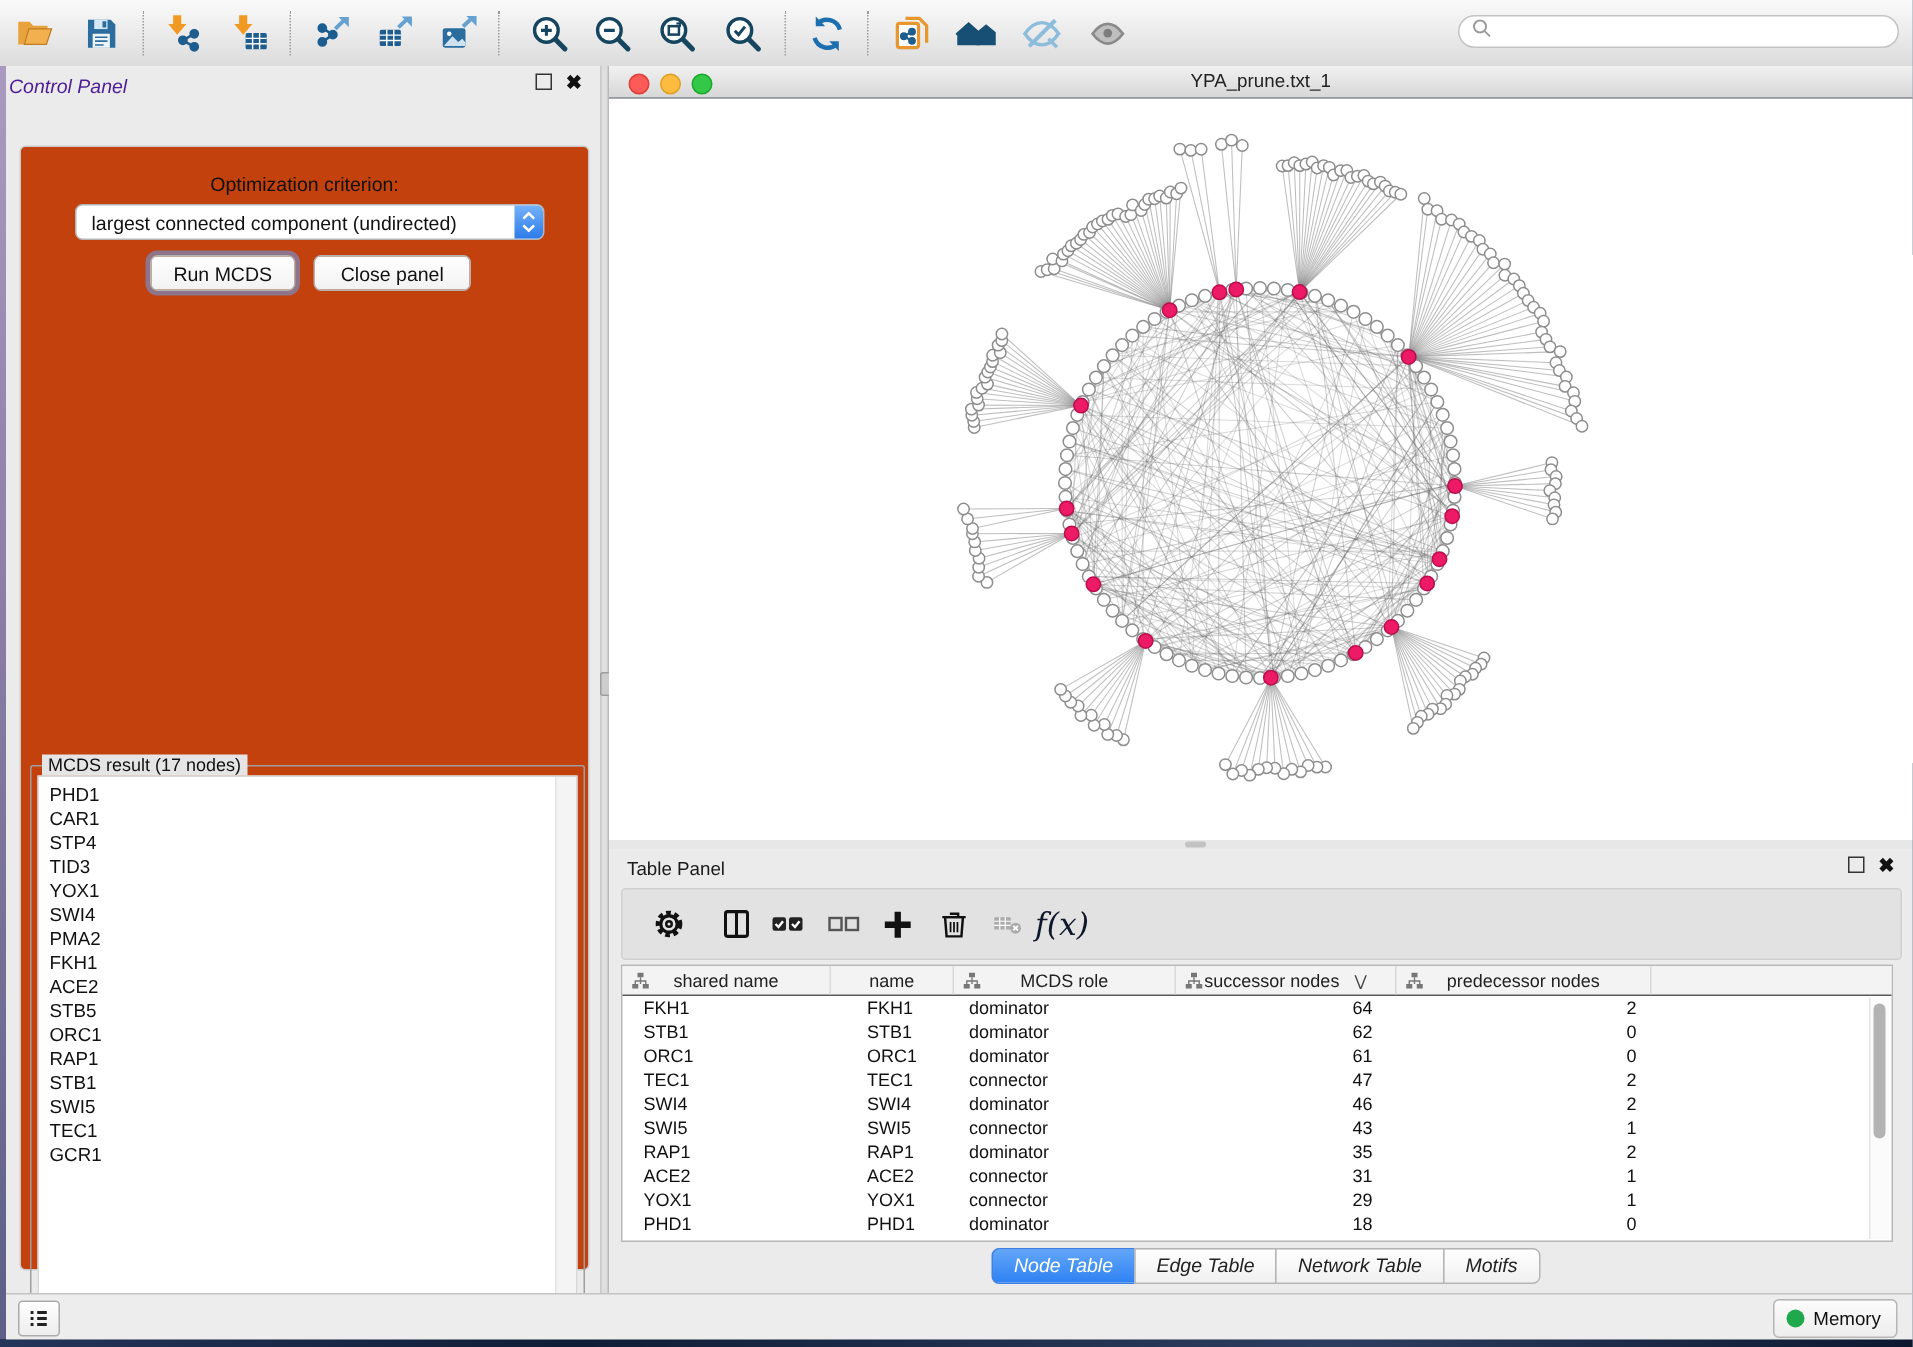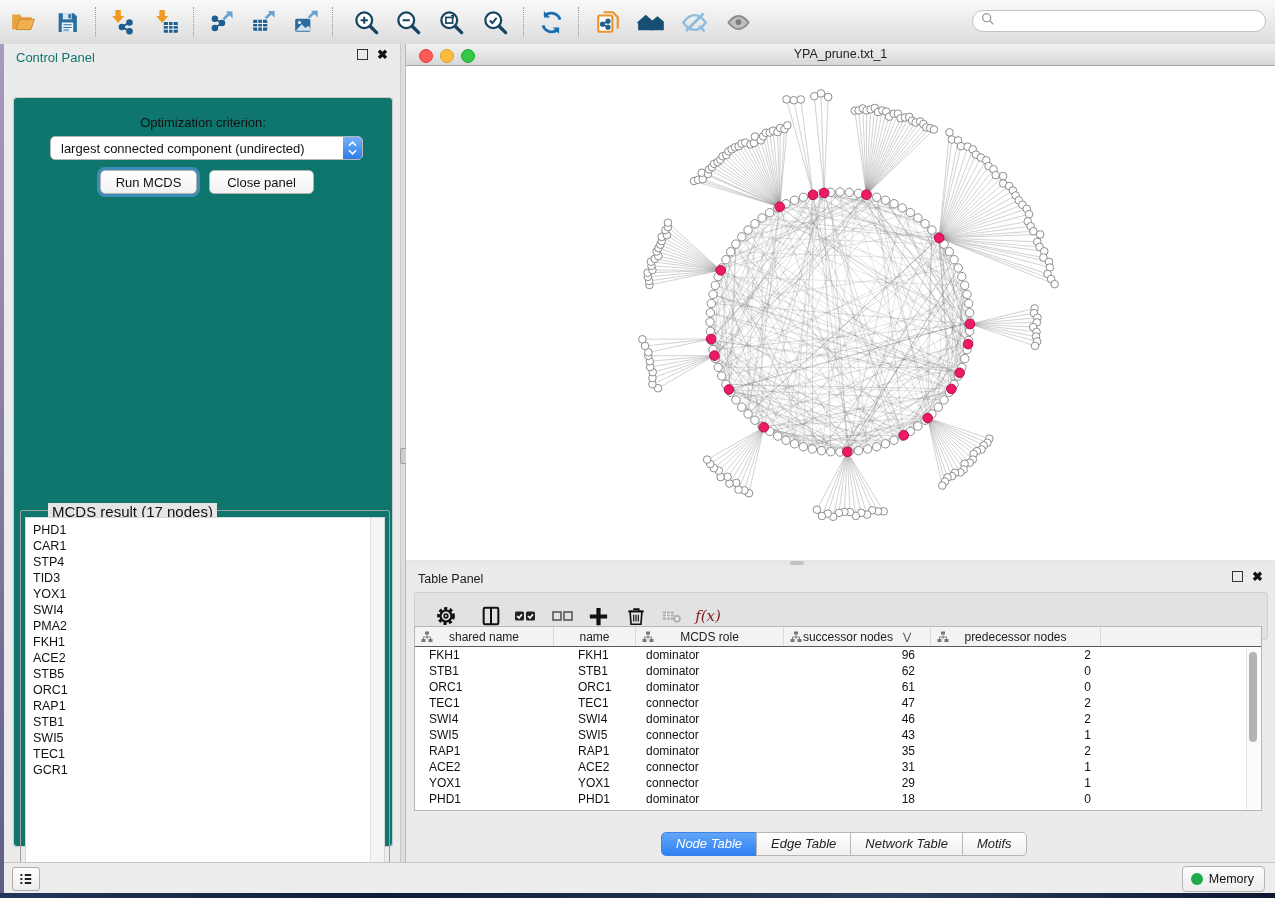"Control Panel" #cp-title { color: #0f766e -> #4c1d95; font-style: none -> italic; left: 12px -> 2px }
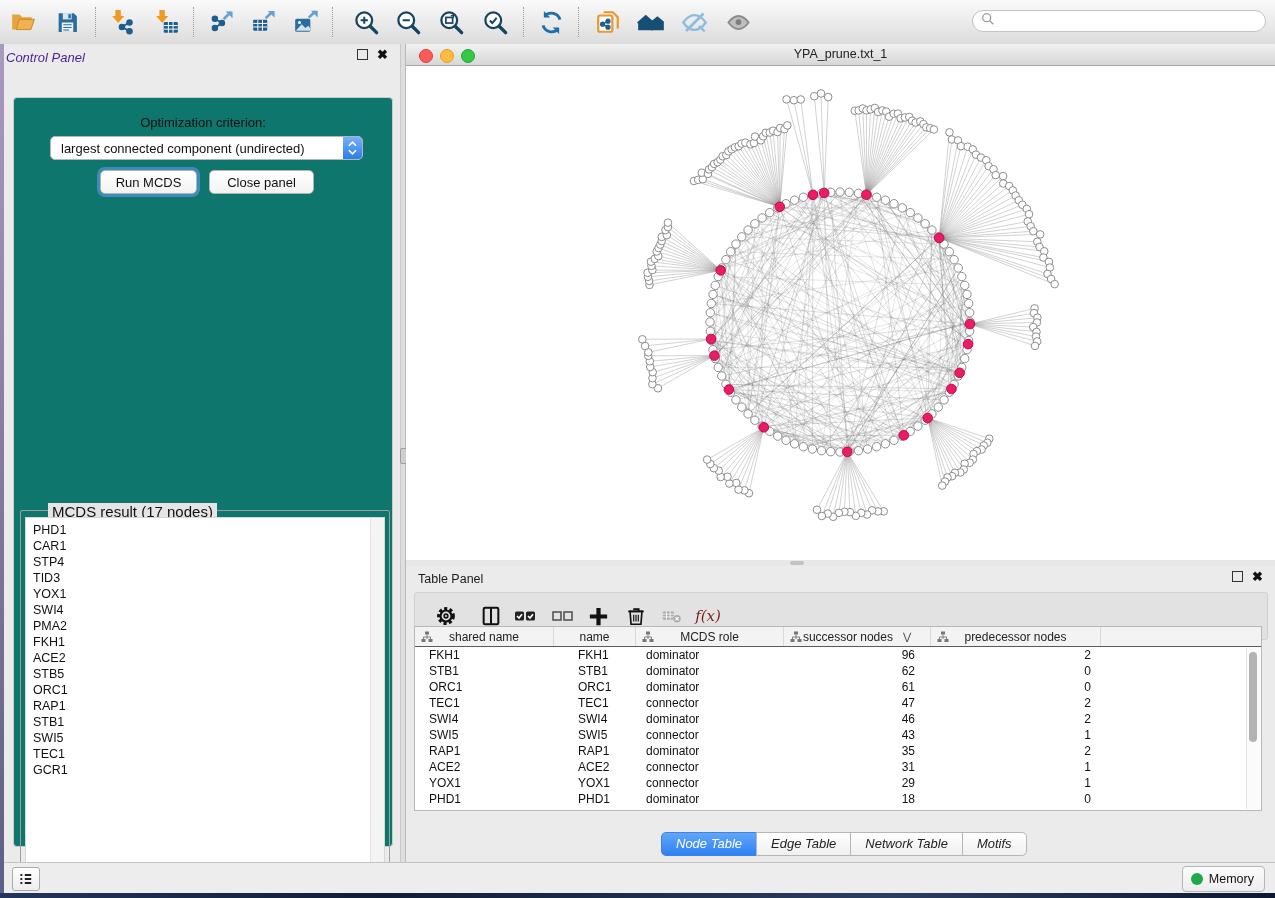"Optimization criterion:" #cp-inner { background: #0f766e -> #c2410c }
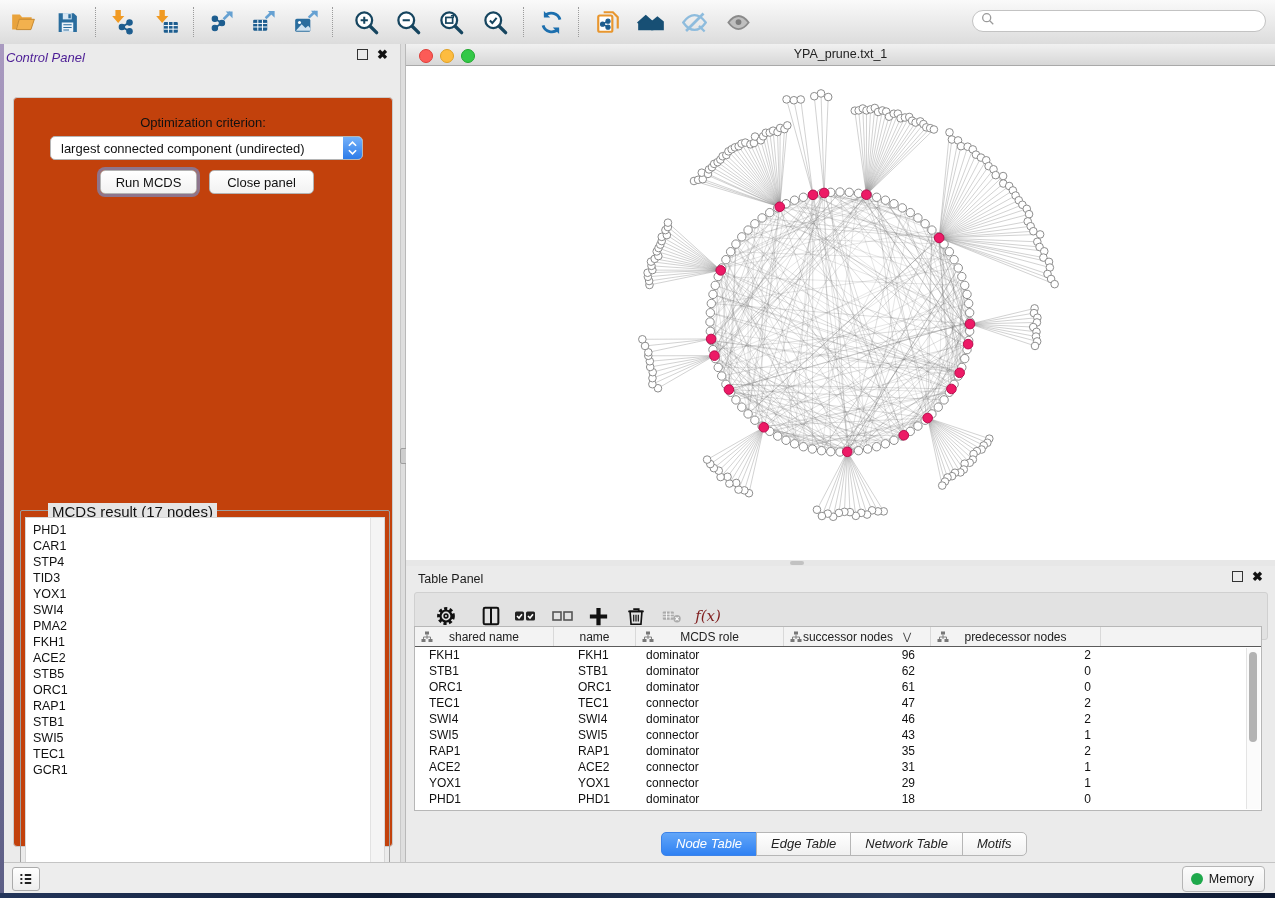"MCDS result (17 nodes)" #mcds-legend { font-size: 15px -> 12px; margin-left: 20px -> none }
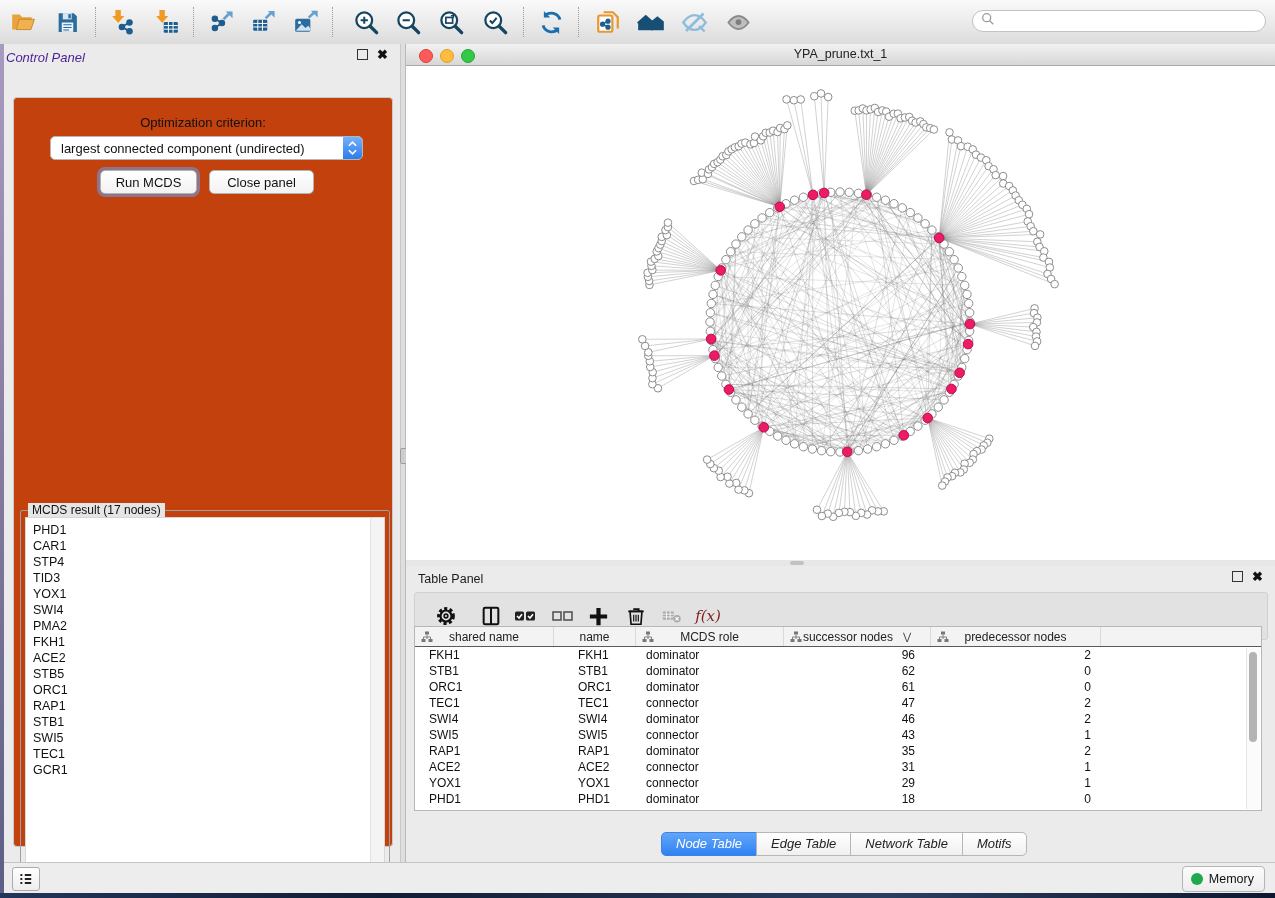"f(x)" #fx-label { color: #7f1d1d -> #0f172a; font-size: 15px -> 21px }
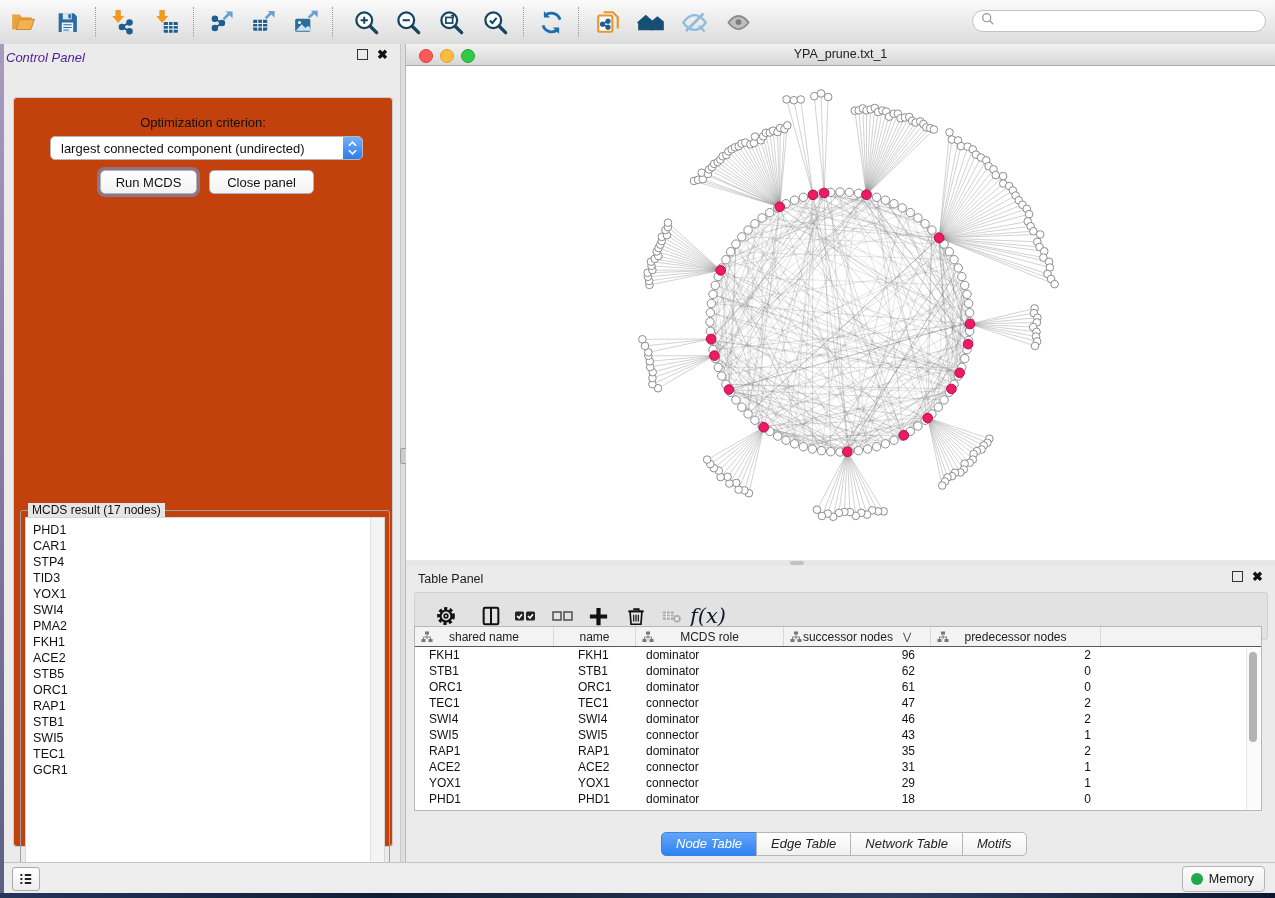"shared name" #data-table { top: 60px -> 77px }
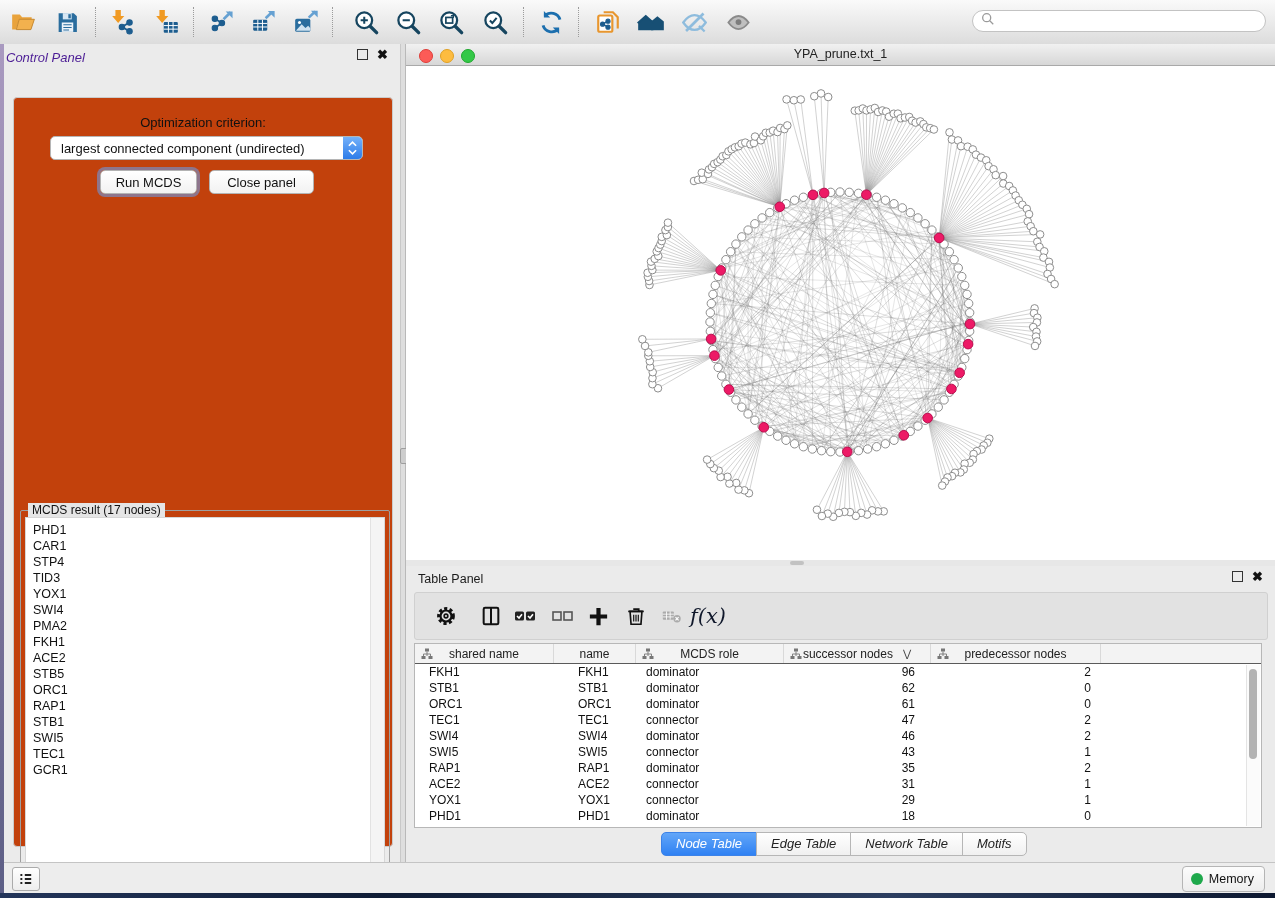"96" div.cell { text: 96 -> 64 }
